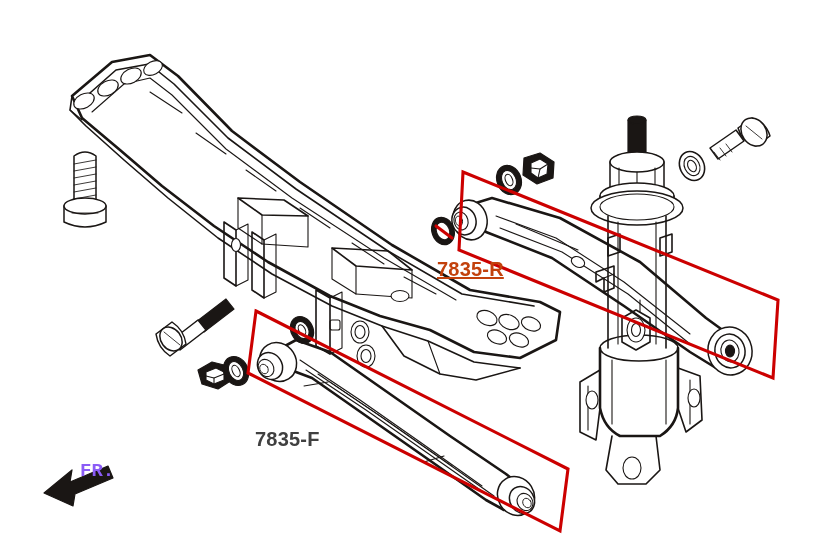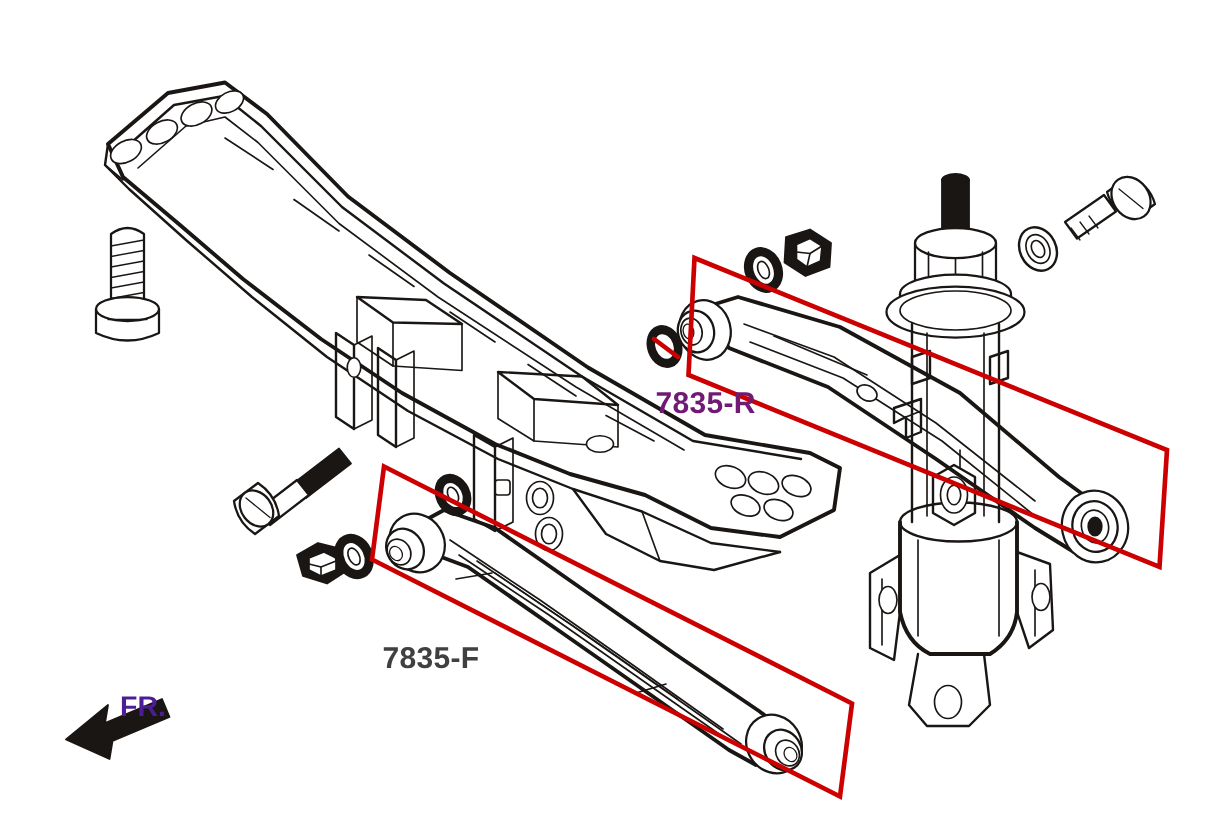"7835-R" div.part-label { color: #701a75 -> #c2410c; text-decoration: none -> underline }
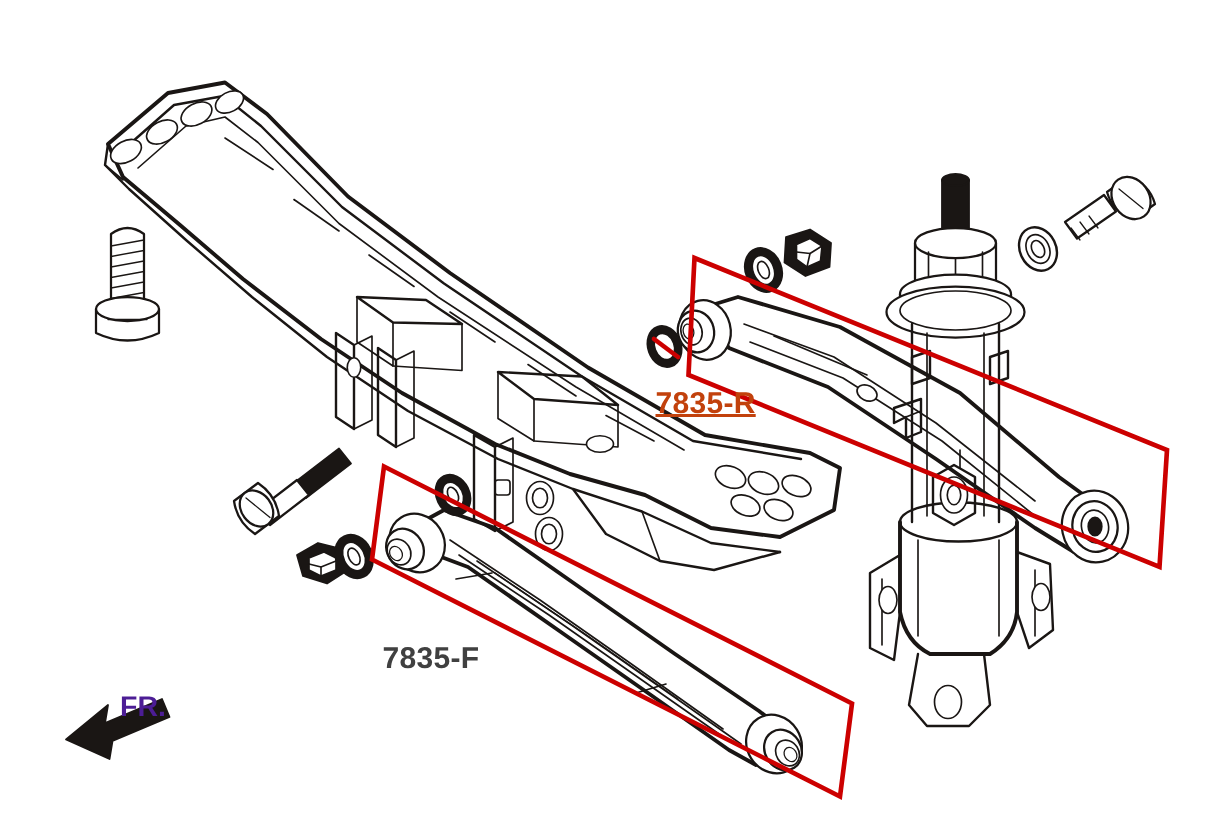"FR." #label-fr { color: #4c1d95 -> #8b5cf6; font-family: Liberation Sans, sans-serif -> Liberation Mono, monospace }
